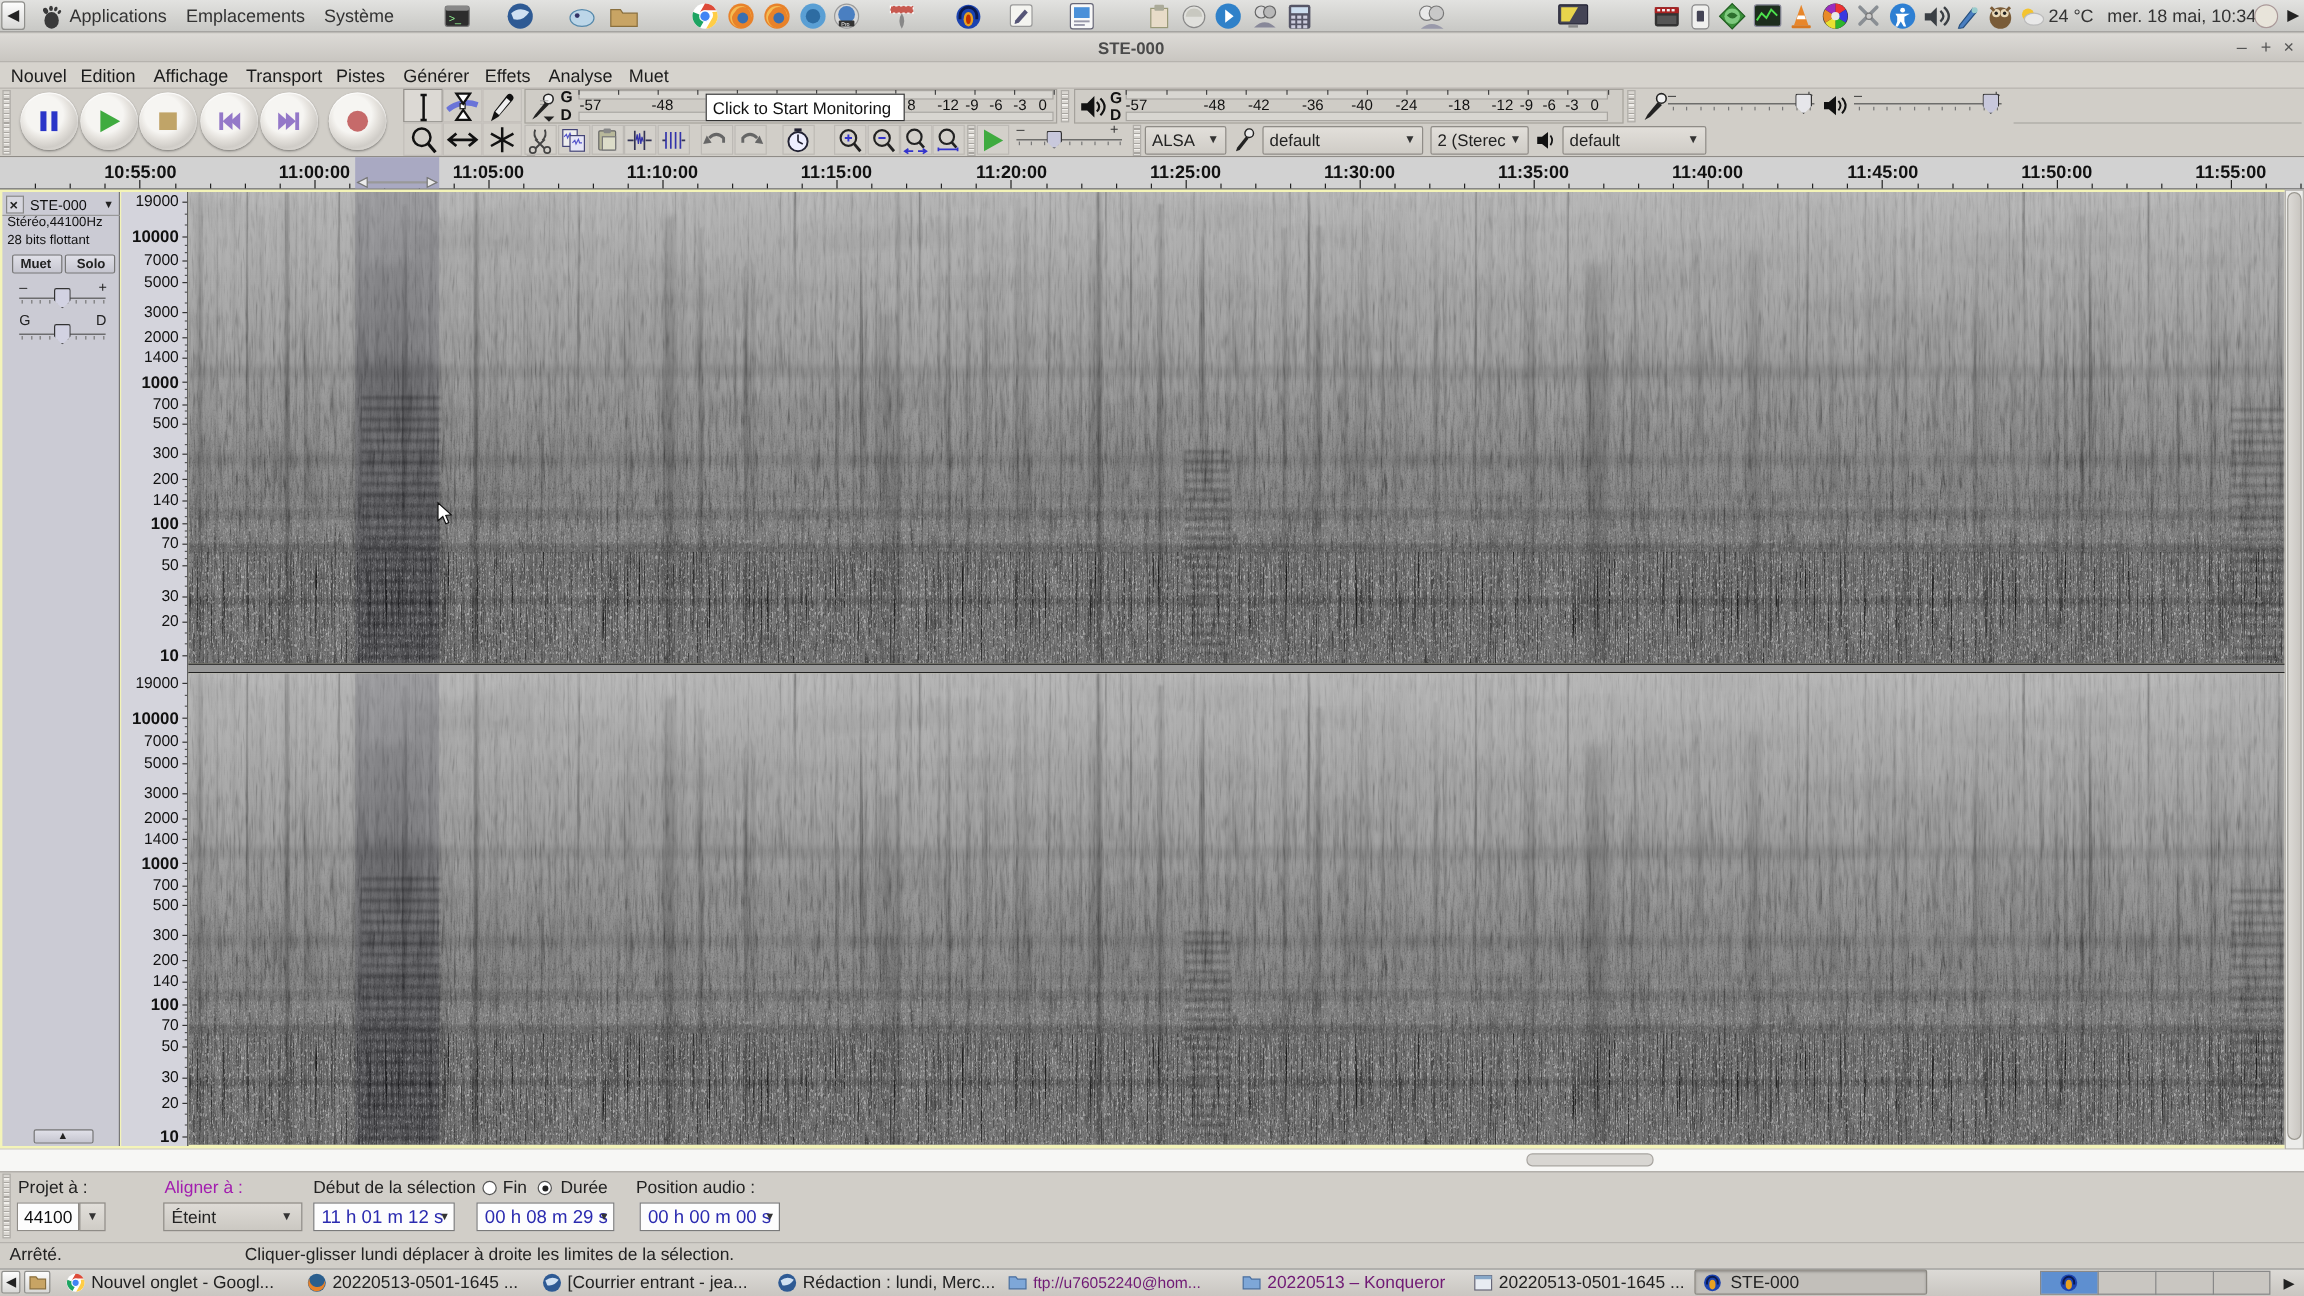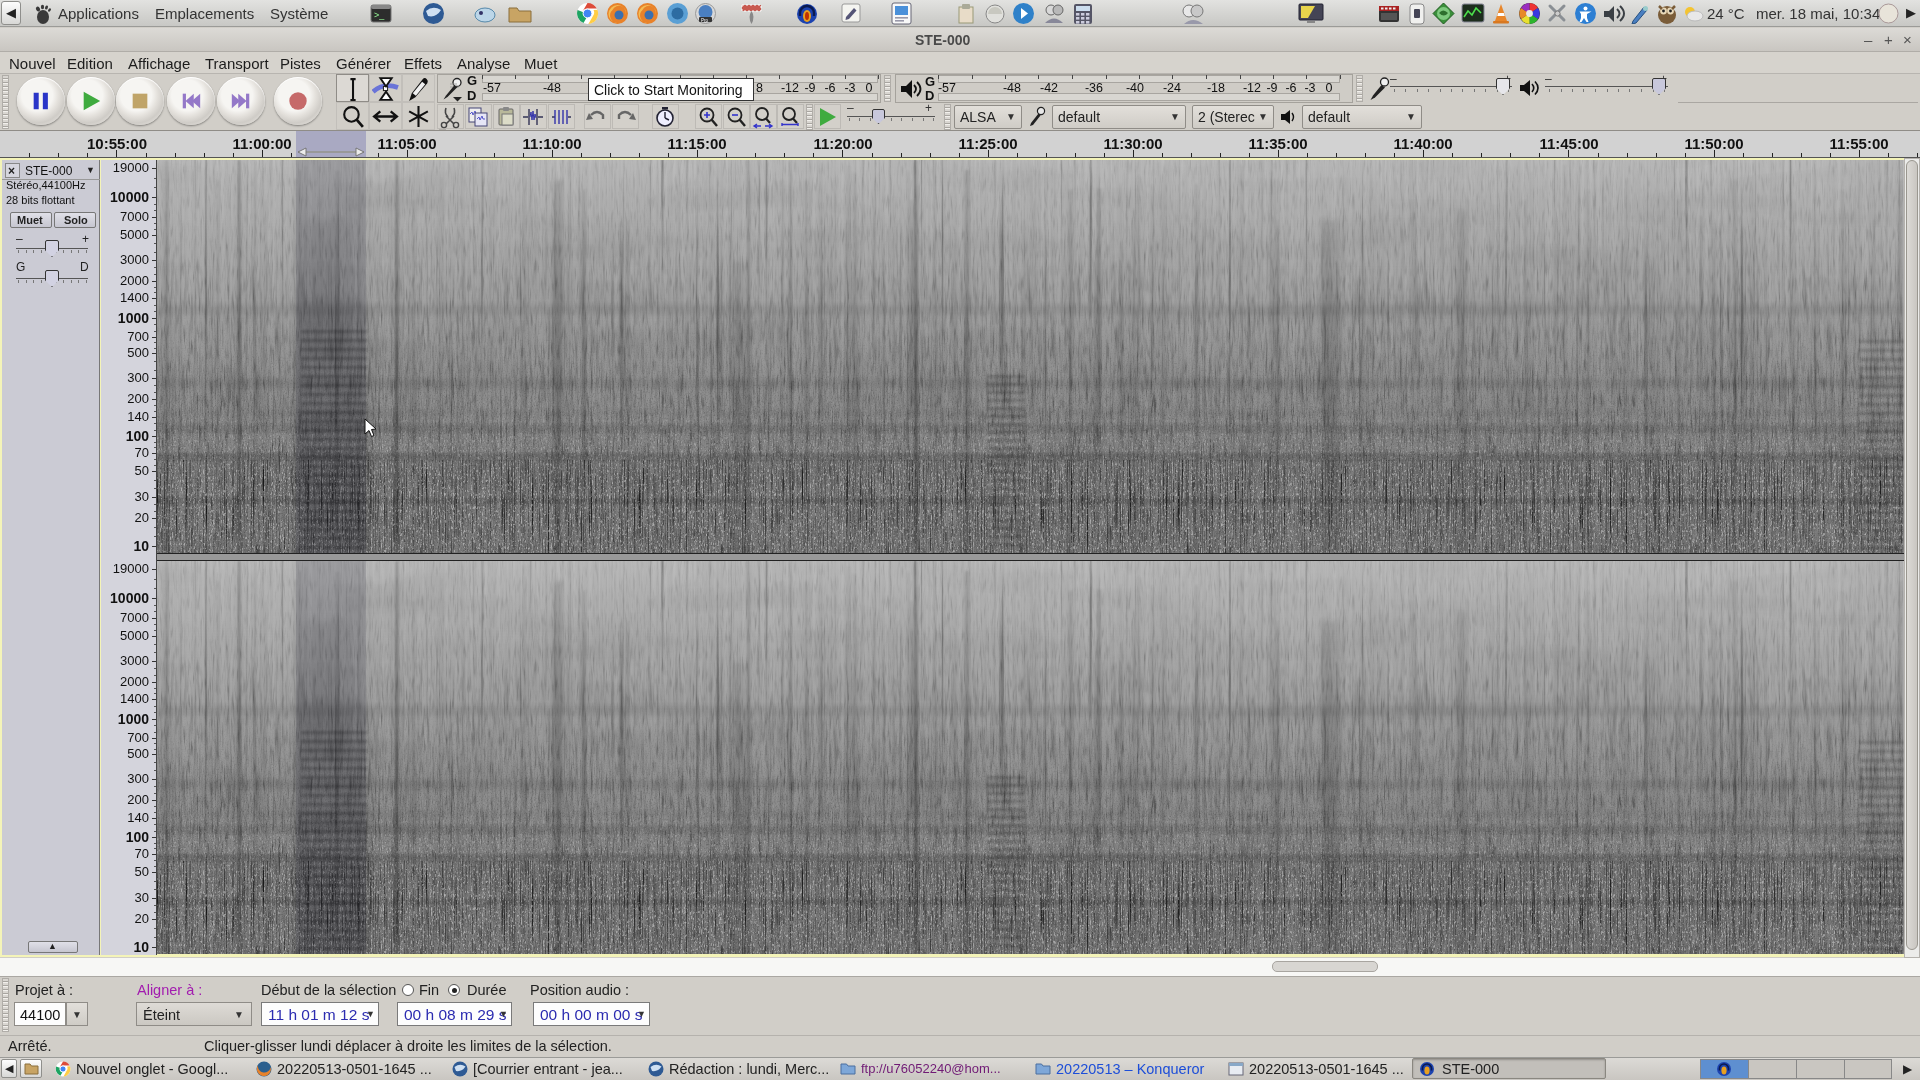"20220513 – Konqueror" div.tx { color: #1d4ed8 -> #701a75 }
